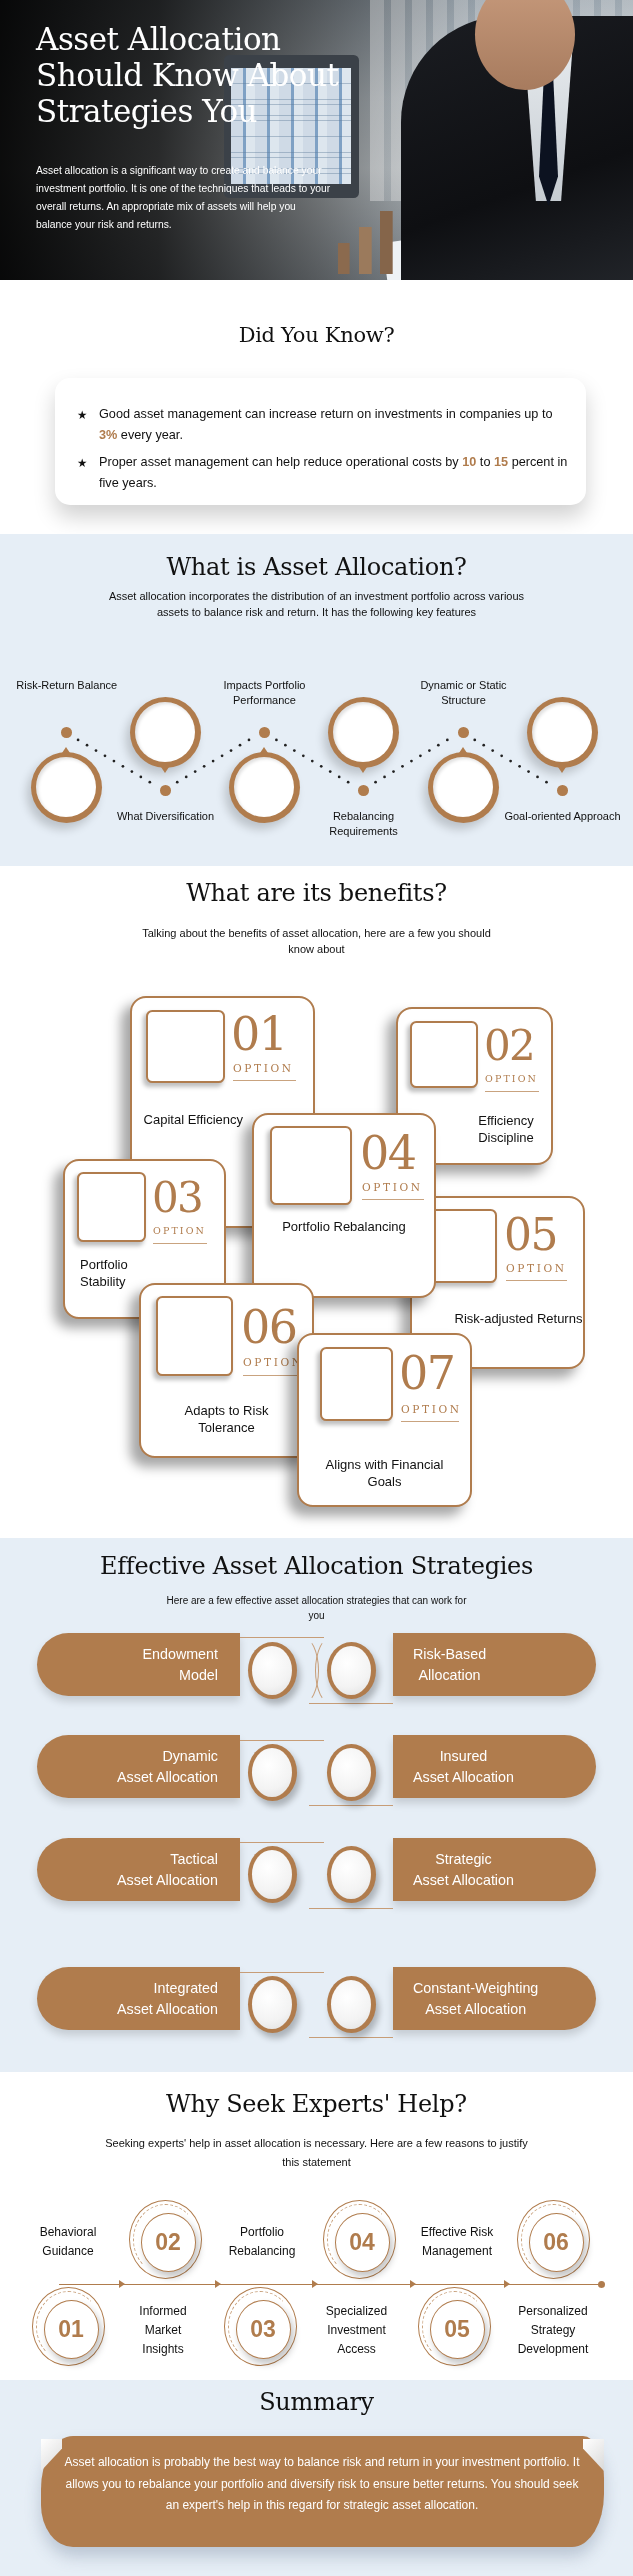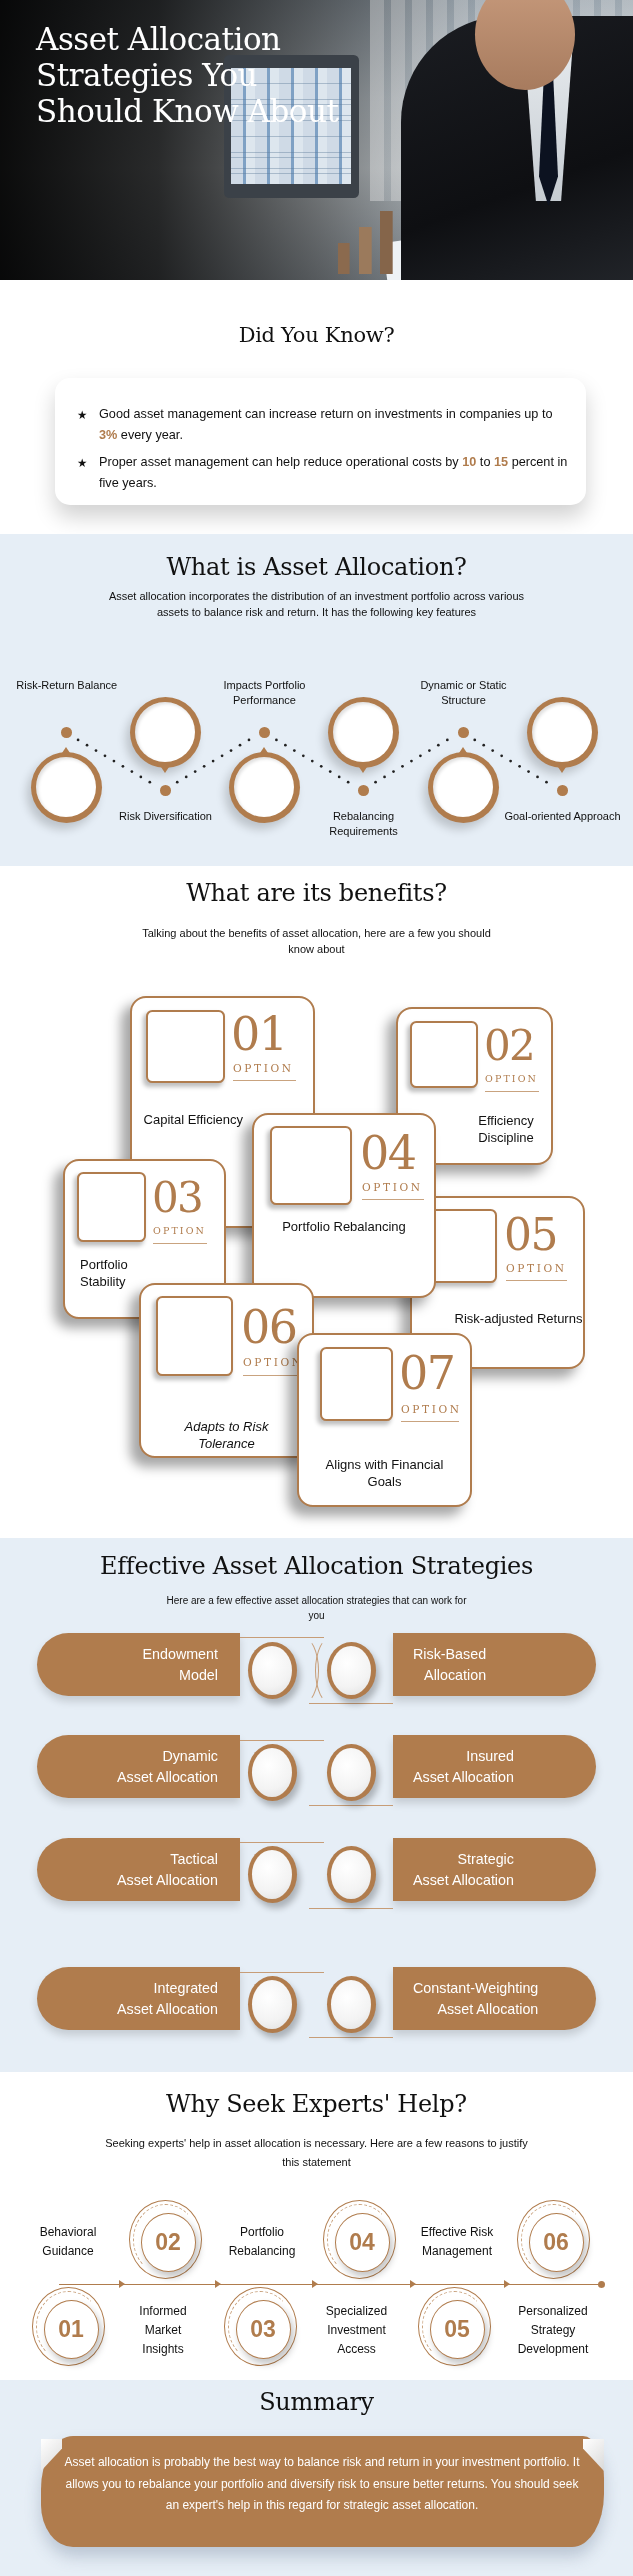"Strategies You" span { order: before "Should Know About" -> after "Should Know About" }
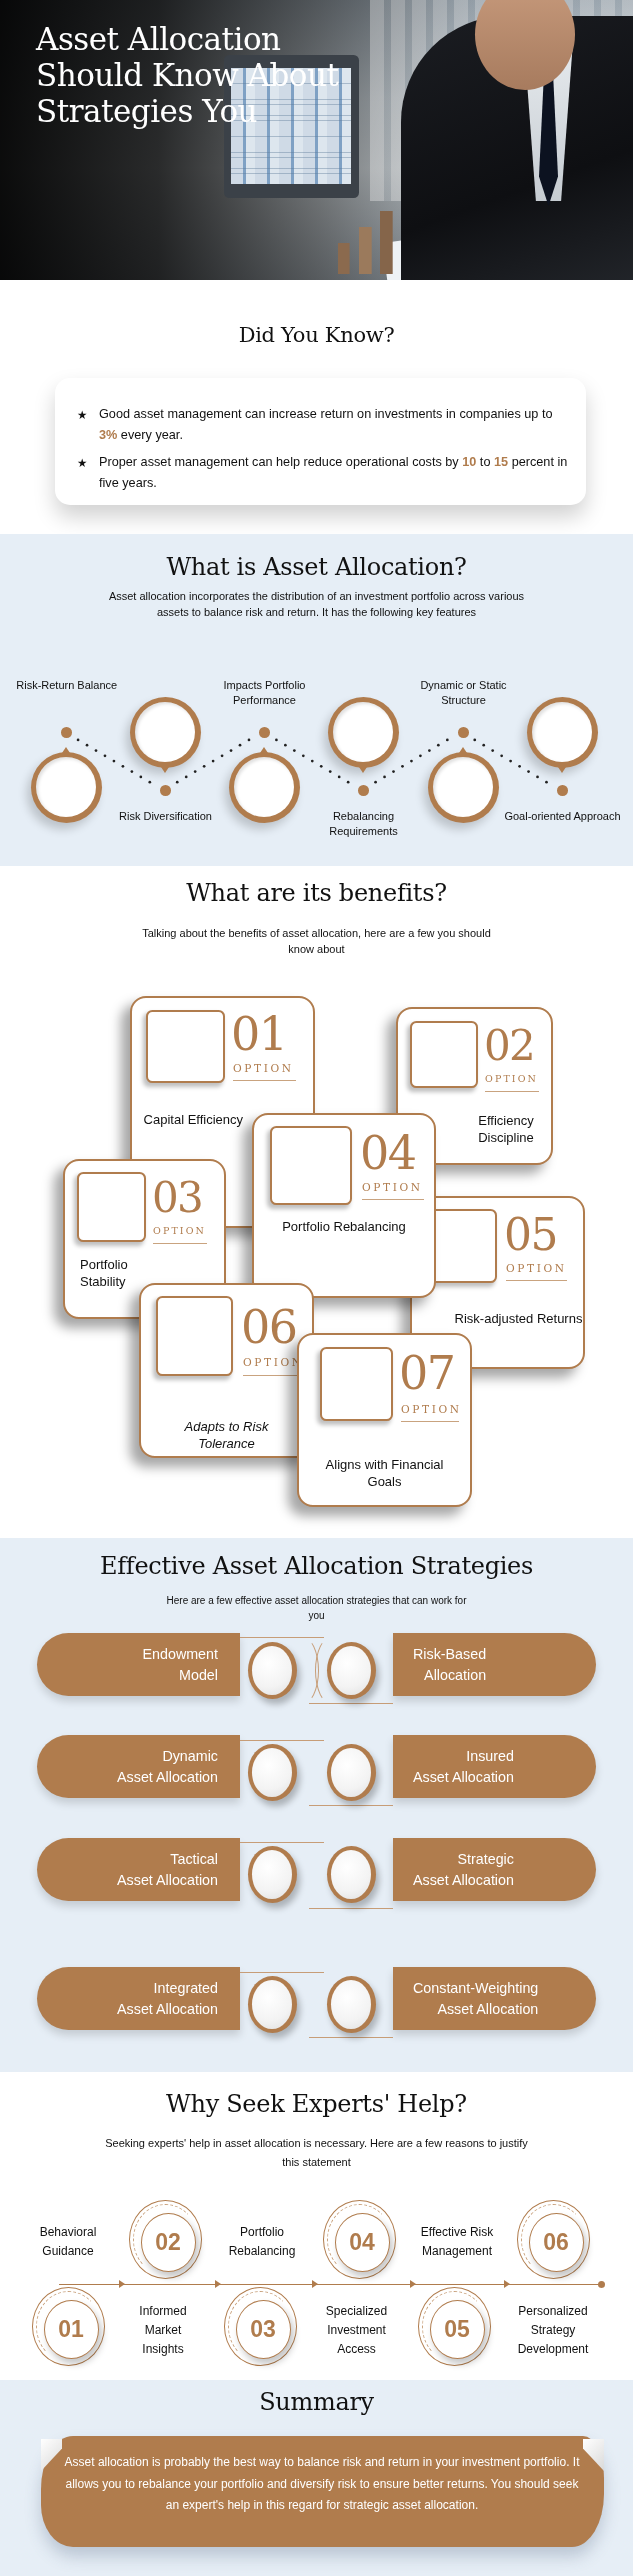"Asset allocation is a significant" p.hero-text { html: none -> <p>Asset allocation is a significant way to create and balance your investment portfolio. It is one of the techniques that leads to your overall returns. An appropriate mix of assets will help you balance your risk and returns.</p> }
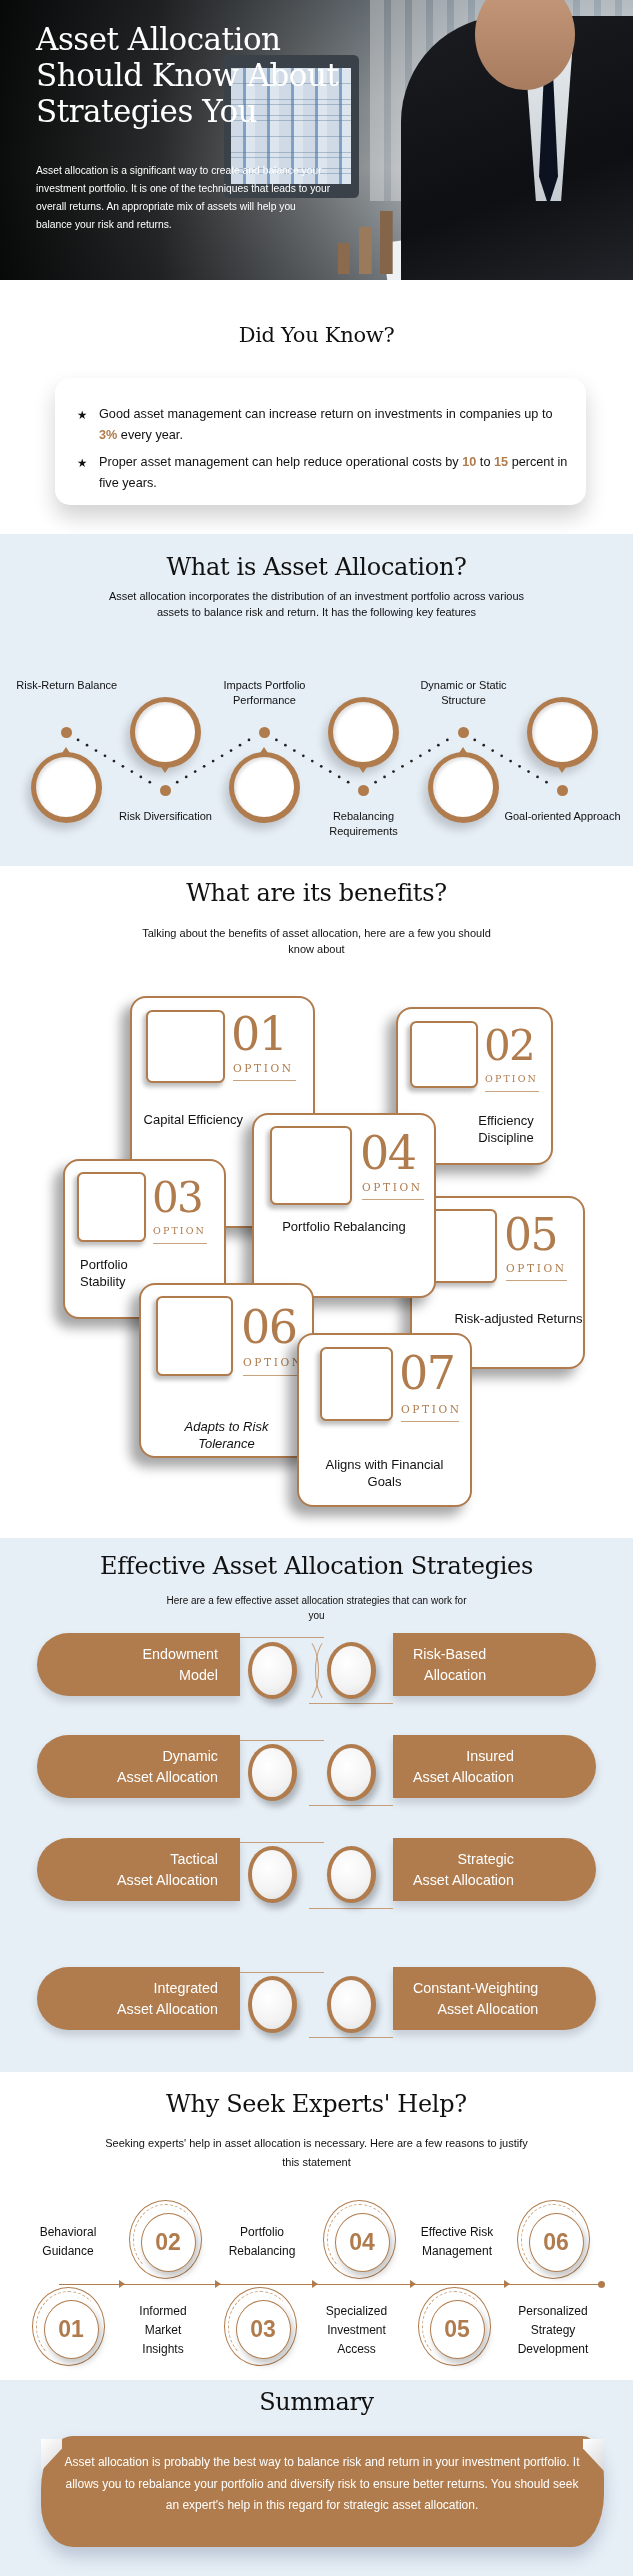"Risk Diversification" div.feat-label { text: Risk -> What }
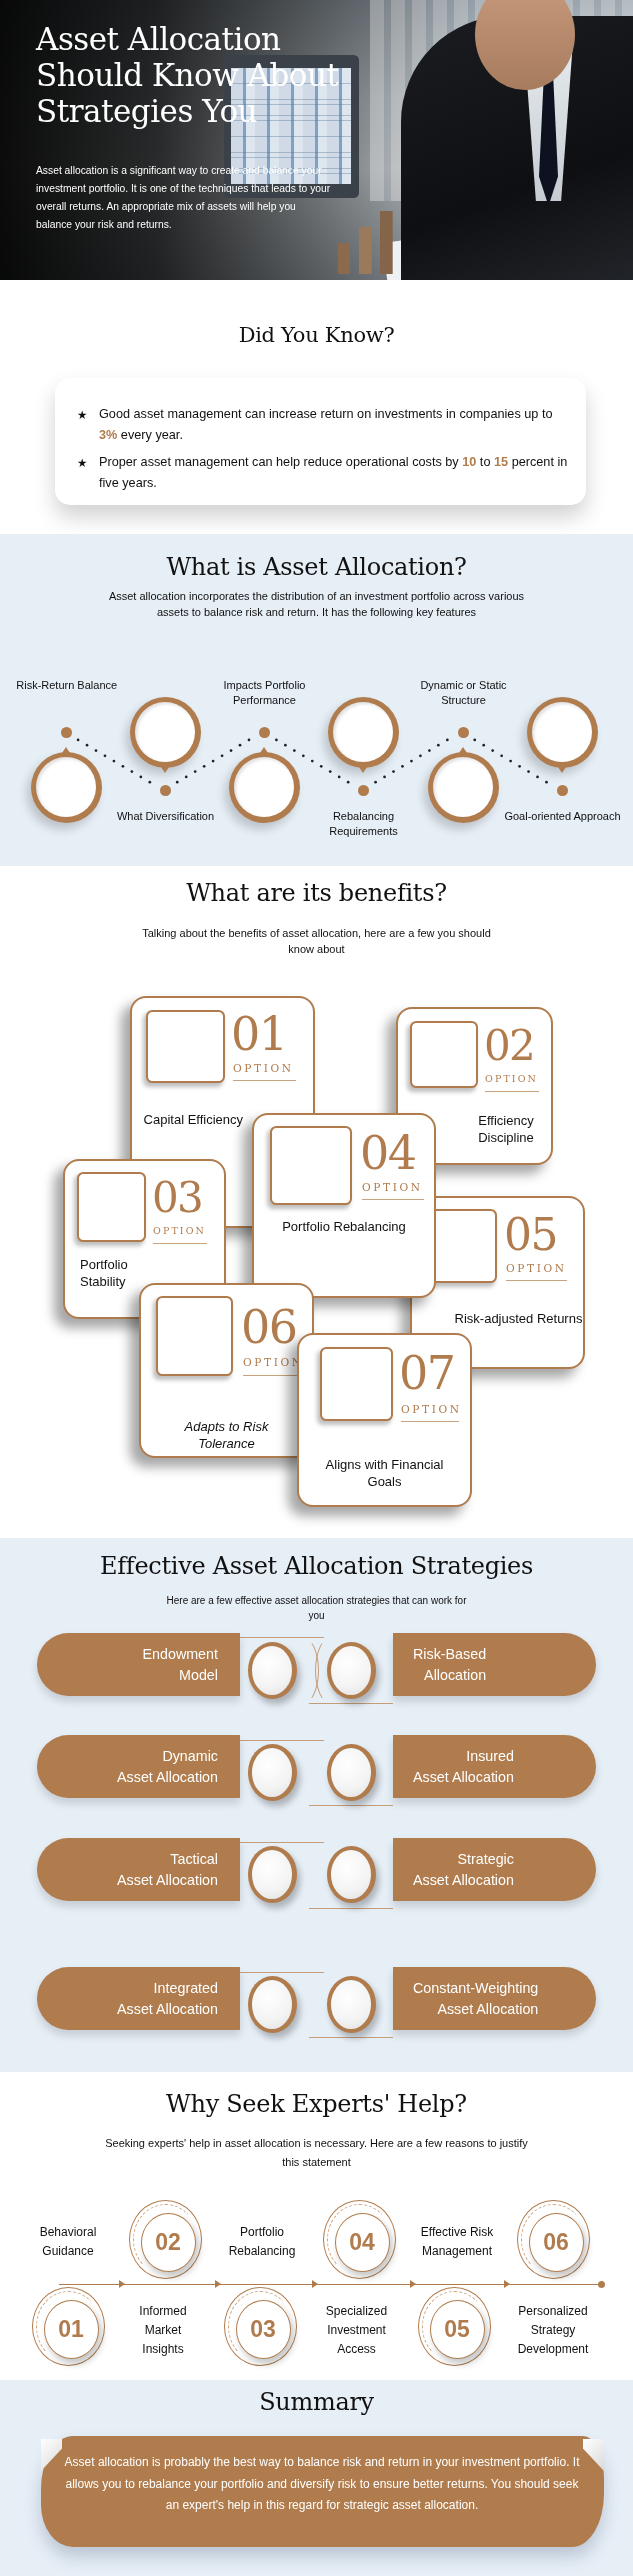"Adapts to Risk Tolerance" div.lbl { font-style: italic -> none; top: 133px -> 117px }
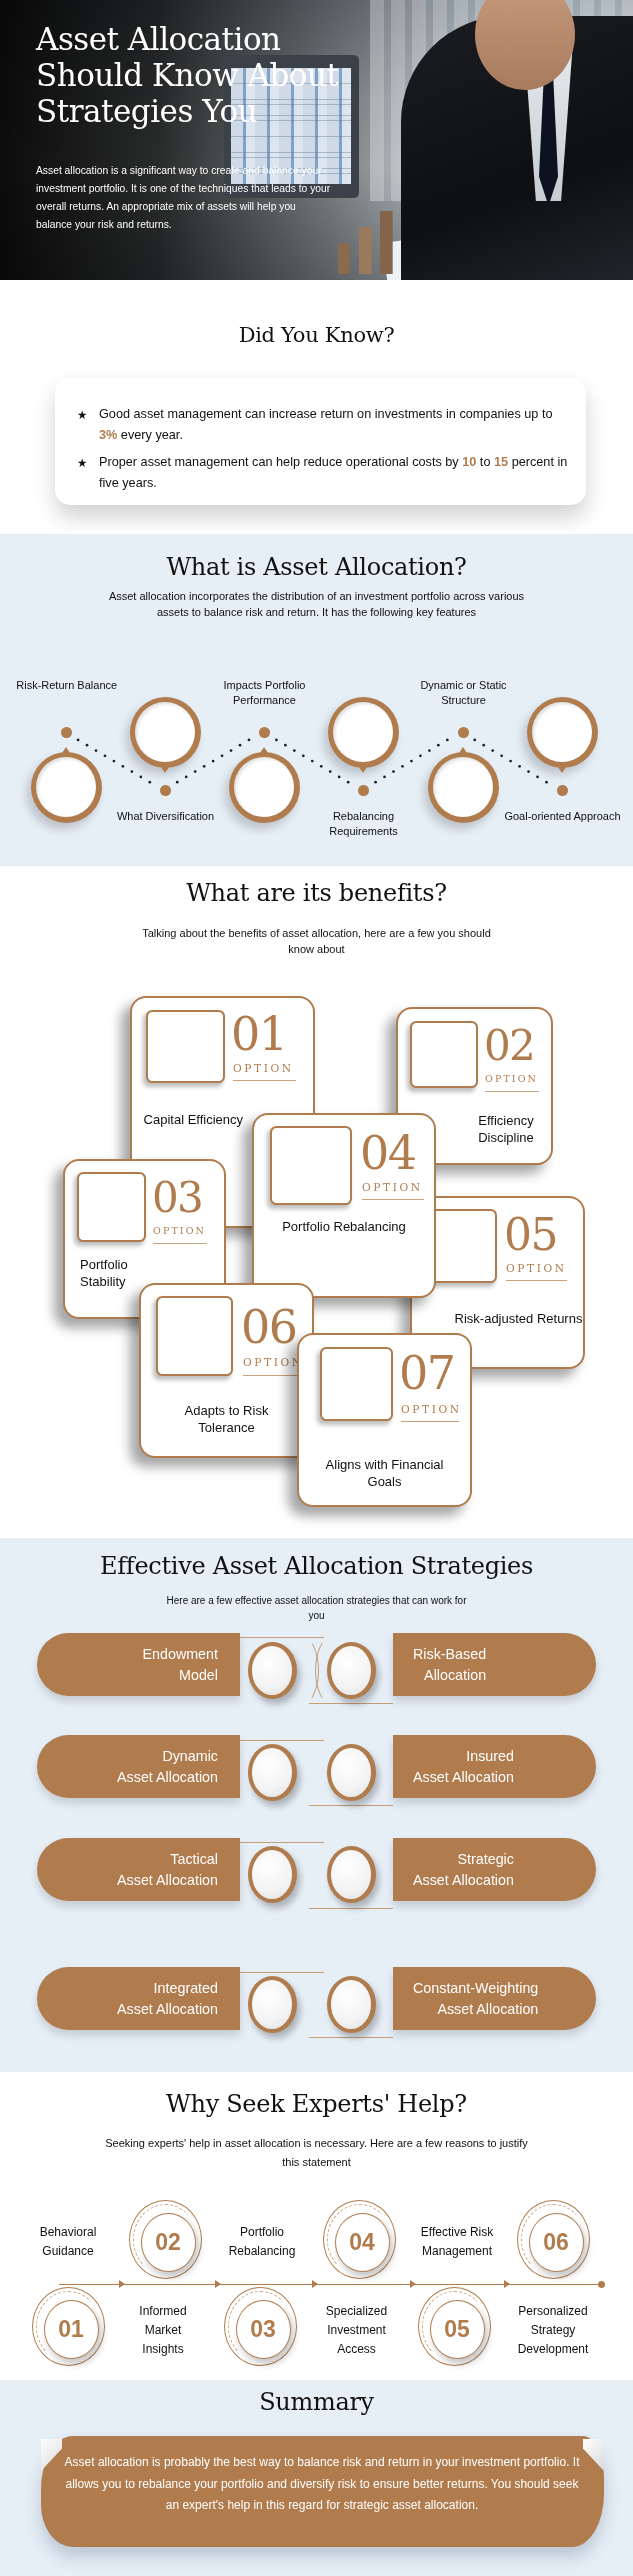"Risk-Based" .pill.right { text-align: right -> center }
